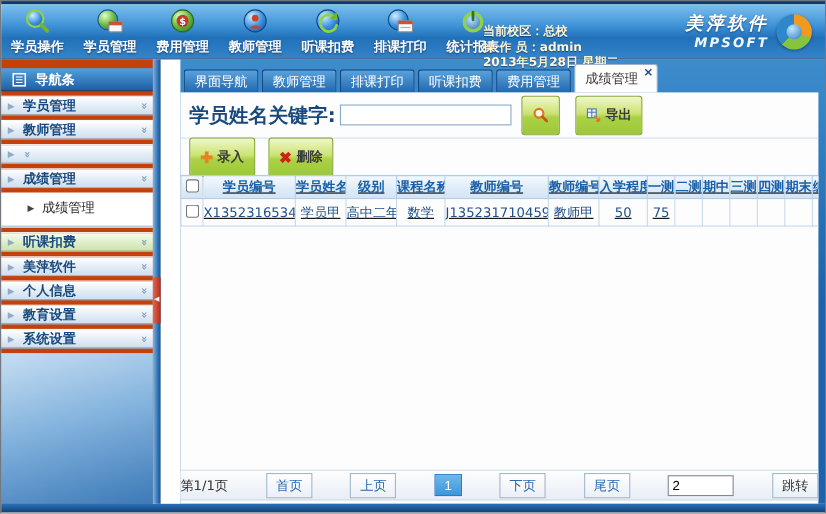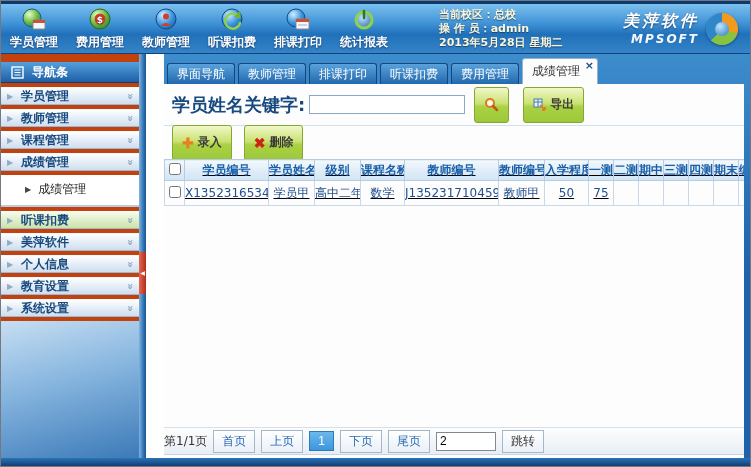"当前校区：总校" .session { top: 4px -> 18px }
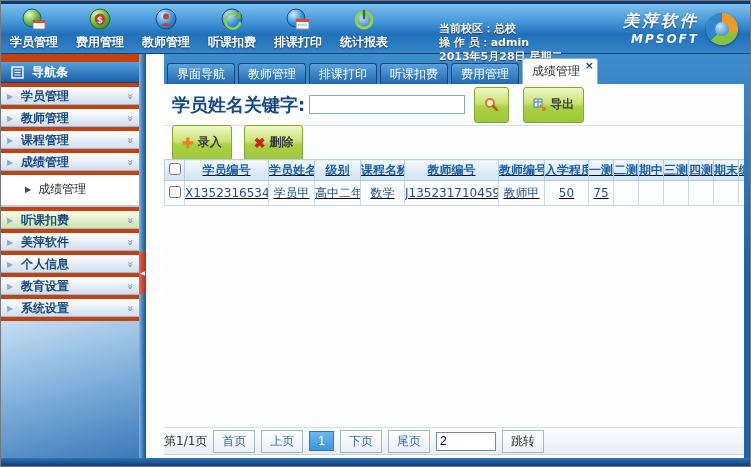"学员操作" div.tool-item { html: none -> <div> <svg> <defs> <radialGradient> <stop></stop> <stop></stop> <stop></stop> </radialGradient> </defs> <circle></circle> <line></line> </svg> <span>学员操作</span> </div> }
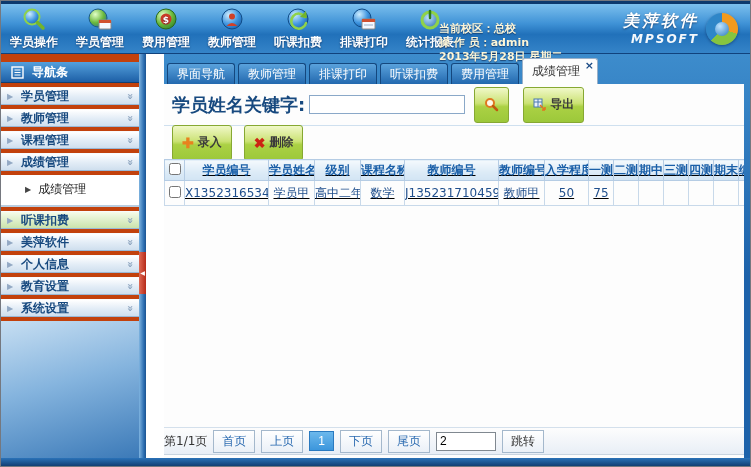"课程管理" span.lbl { html: <span>课程管理</span> -> none }
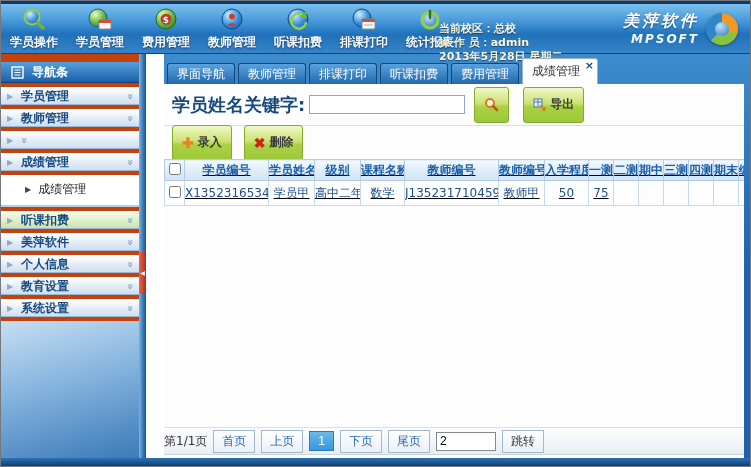"第1/1页" .pagination { justify-content: flex-start -> space-between }
